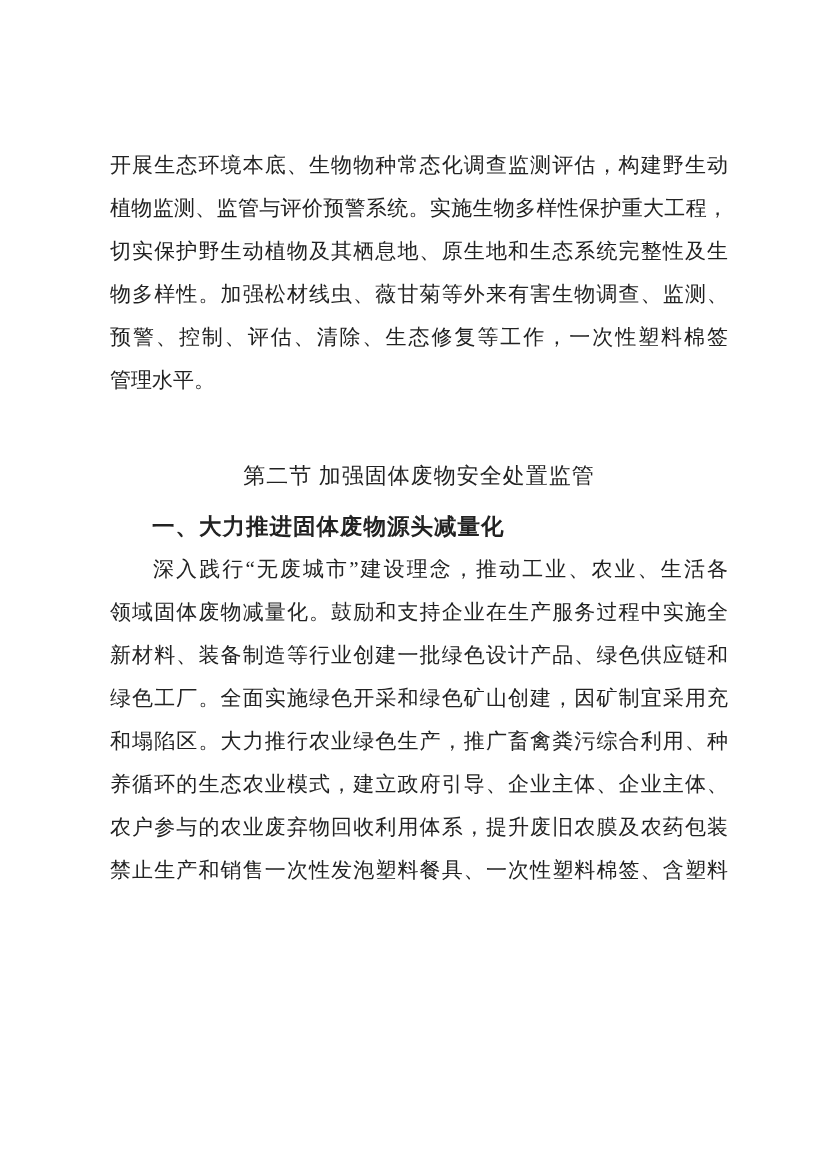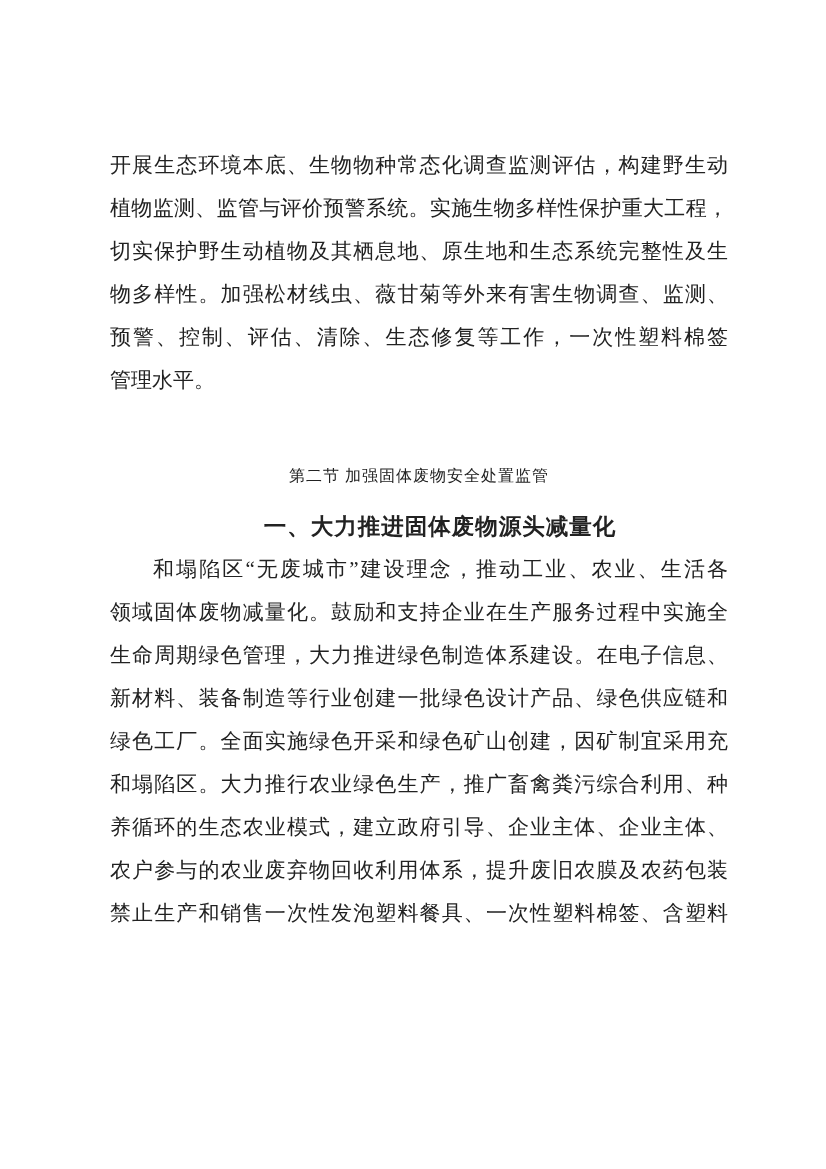"第二节 加强固体废物安全处置监管" .section-heading { font-size: 16px -> 22px }
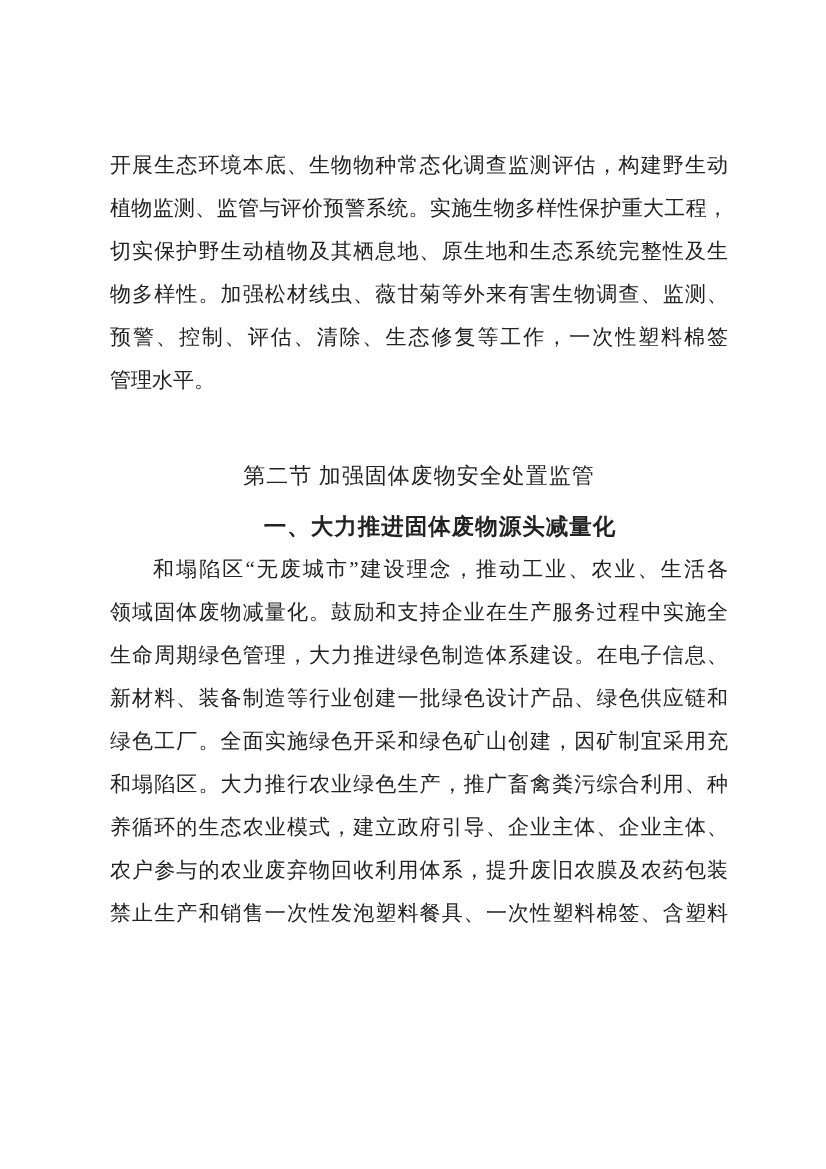"一、大力推进固体废物源头减量化" .subsection-heading { text-align: center -> none }
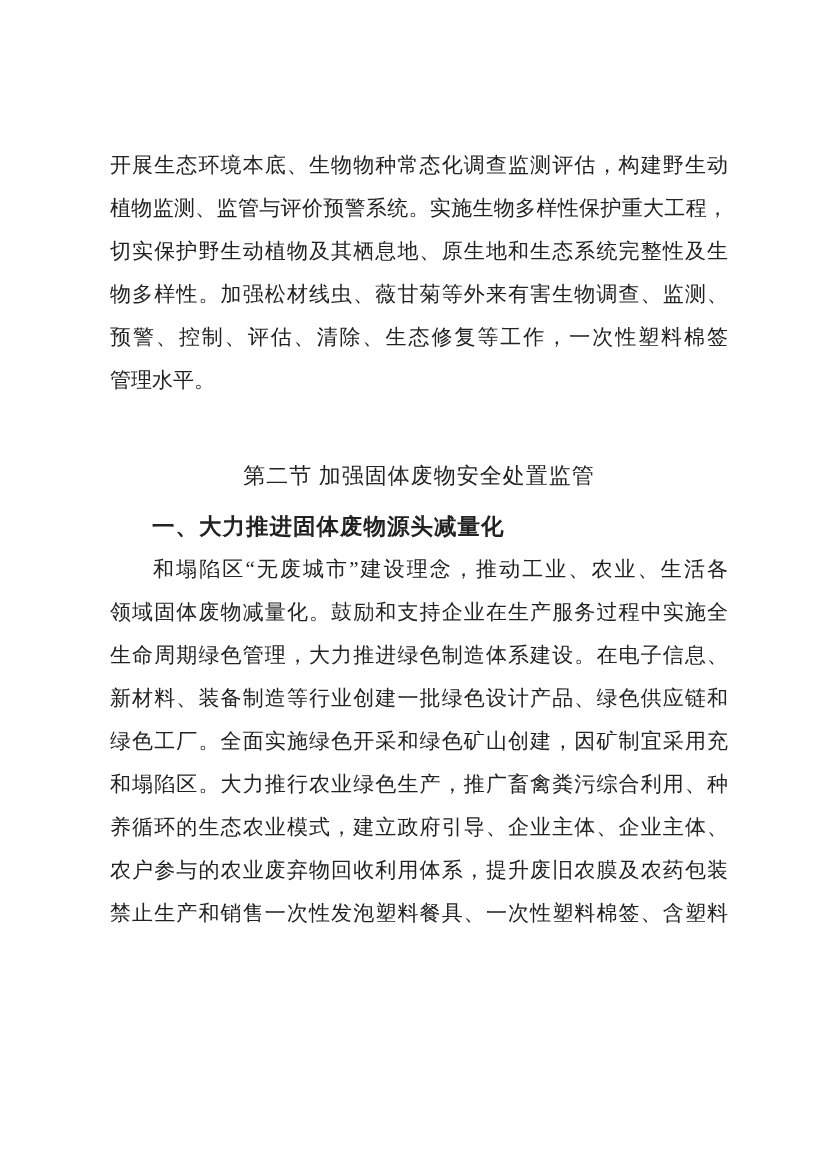"和塌陷区“无废城市”建设理念，推动工业、农业、生活各" div.line { text: 和塌陷区 -> 深入践行 }
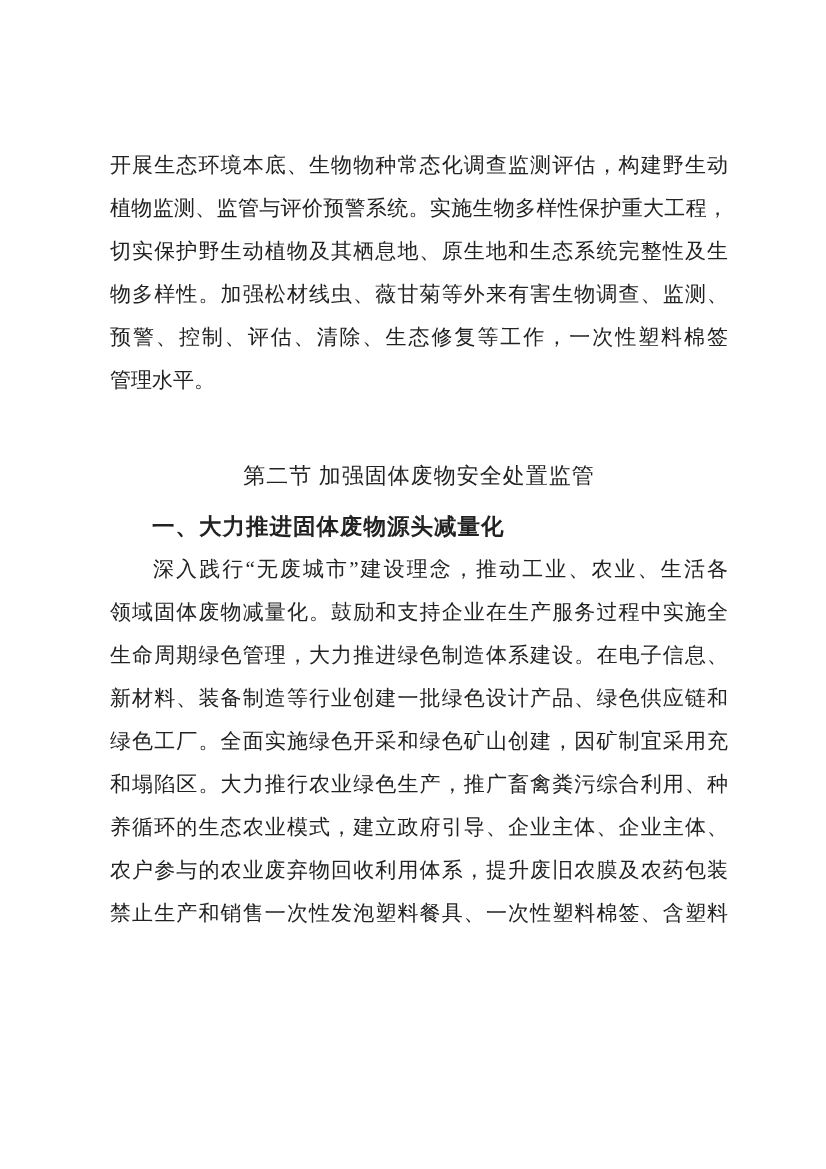"生命周期绿色管理，大力推进绿色制造体系建设。在电子信息、" div.line { html: <div>生命周期绿色管理，大力推进绿色制造体系建设。在电子信息、</div> -> none }
